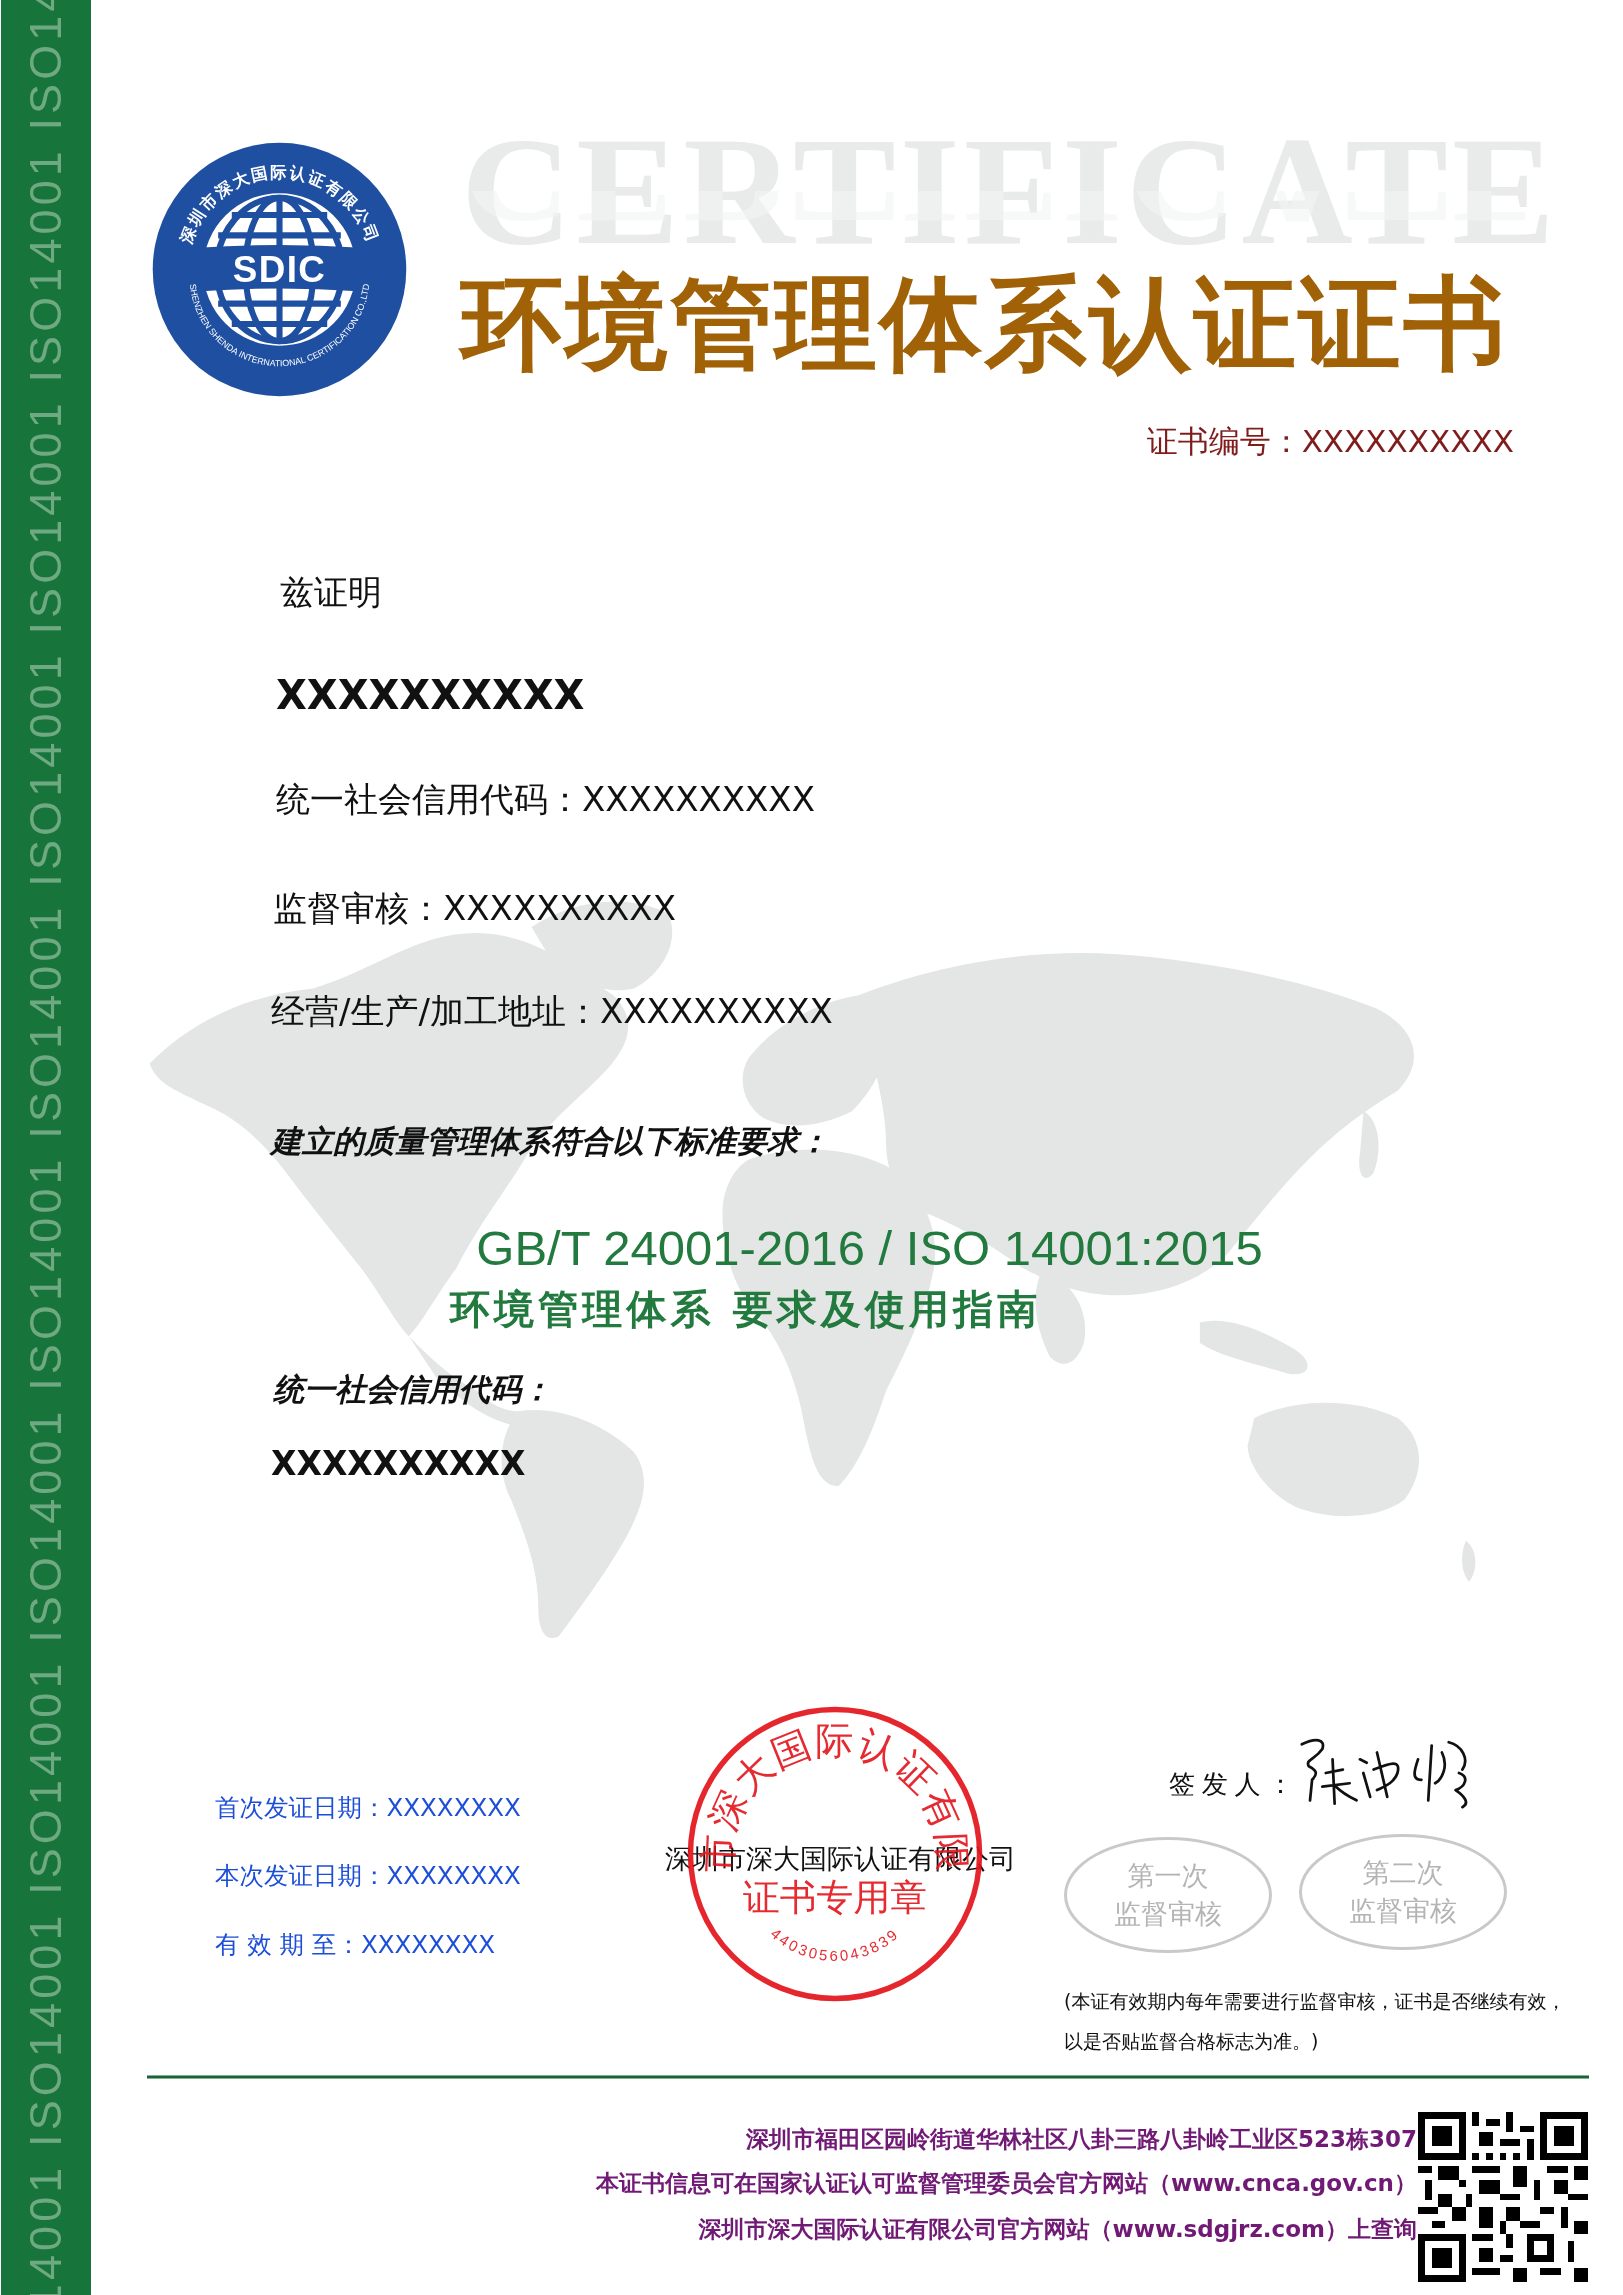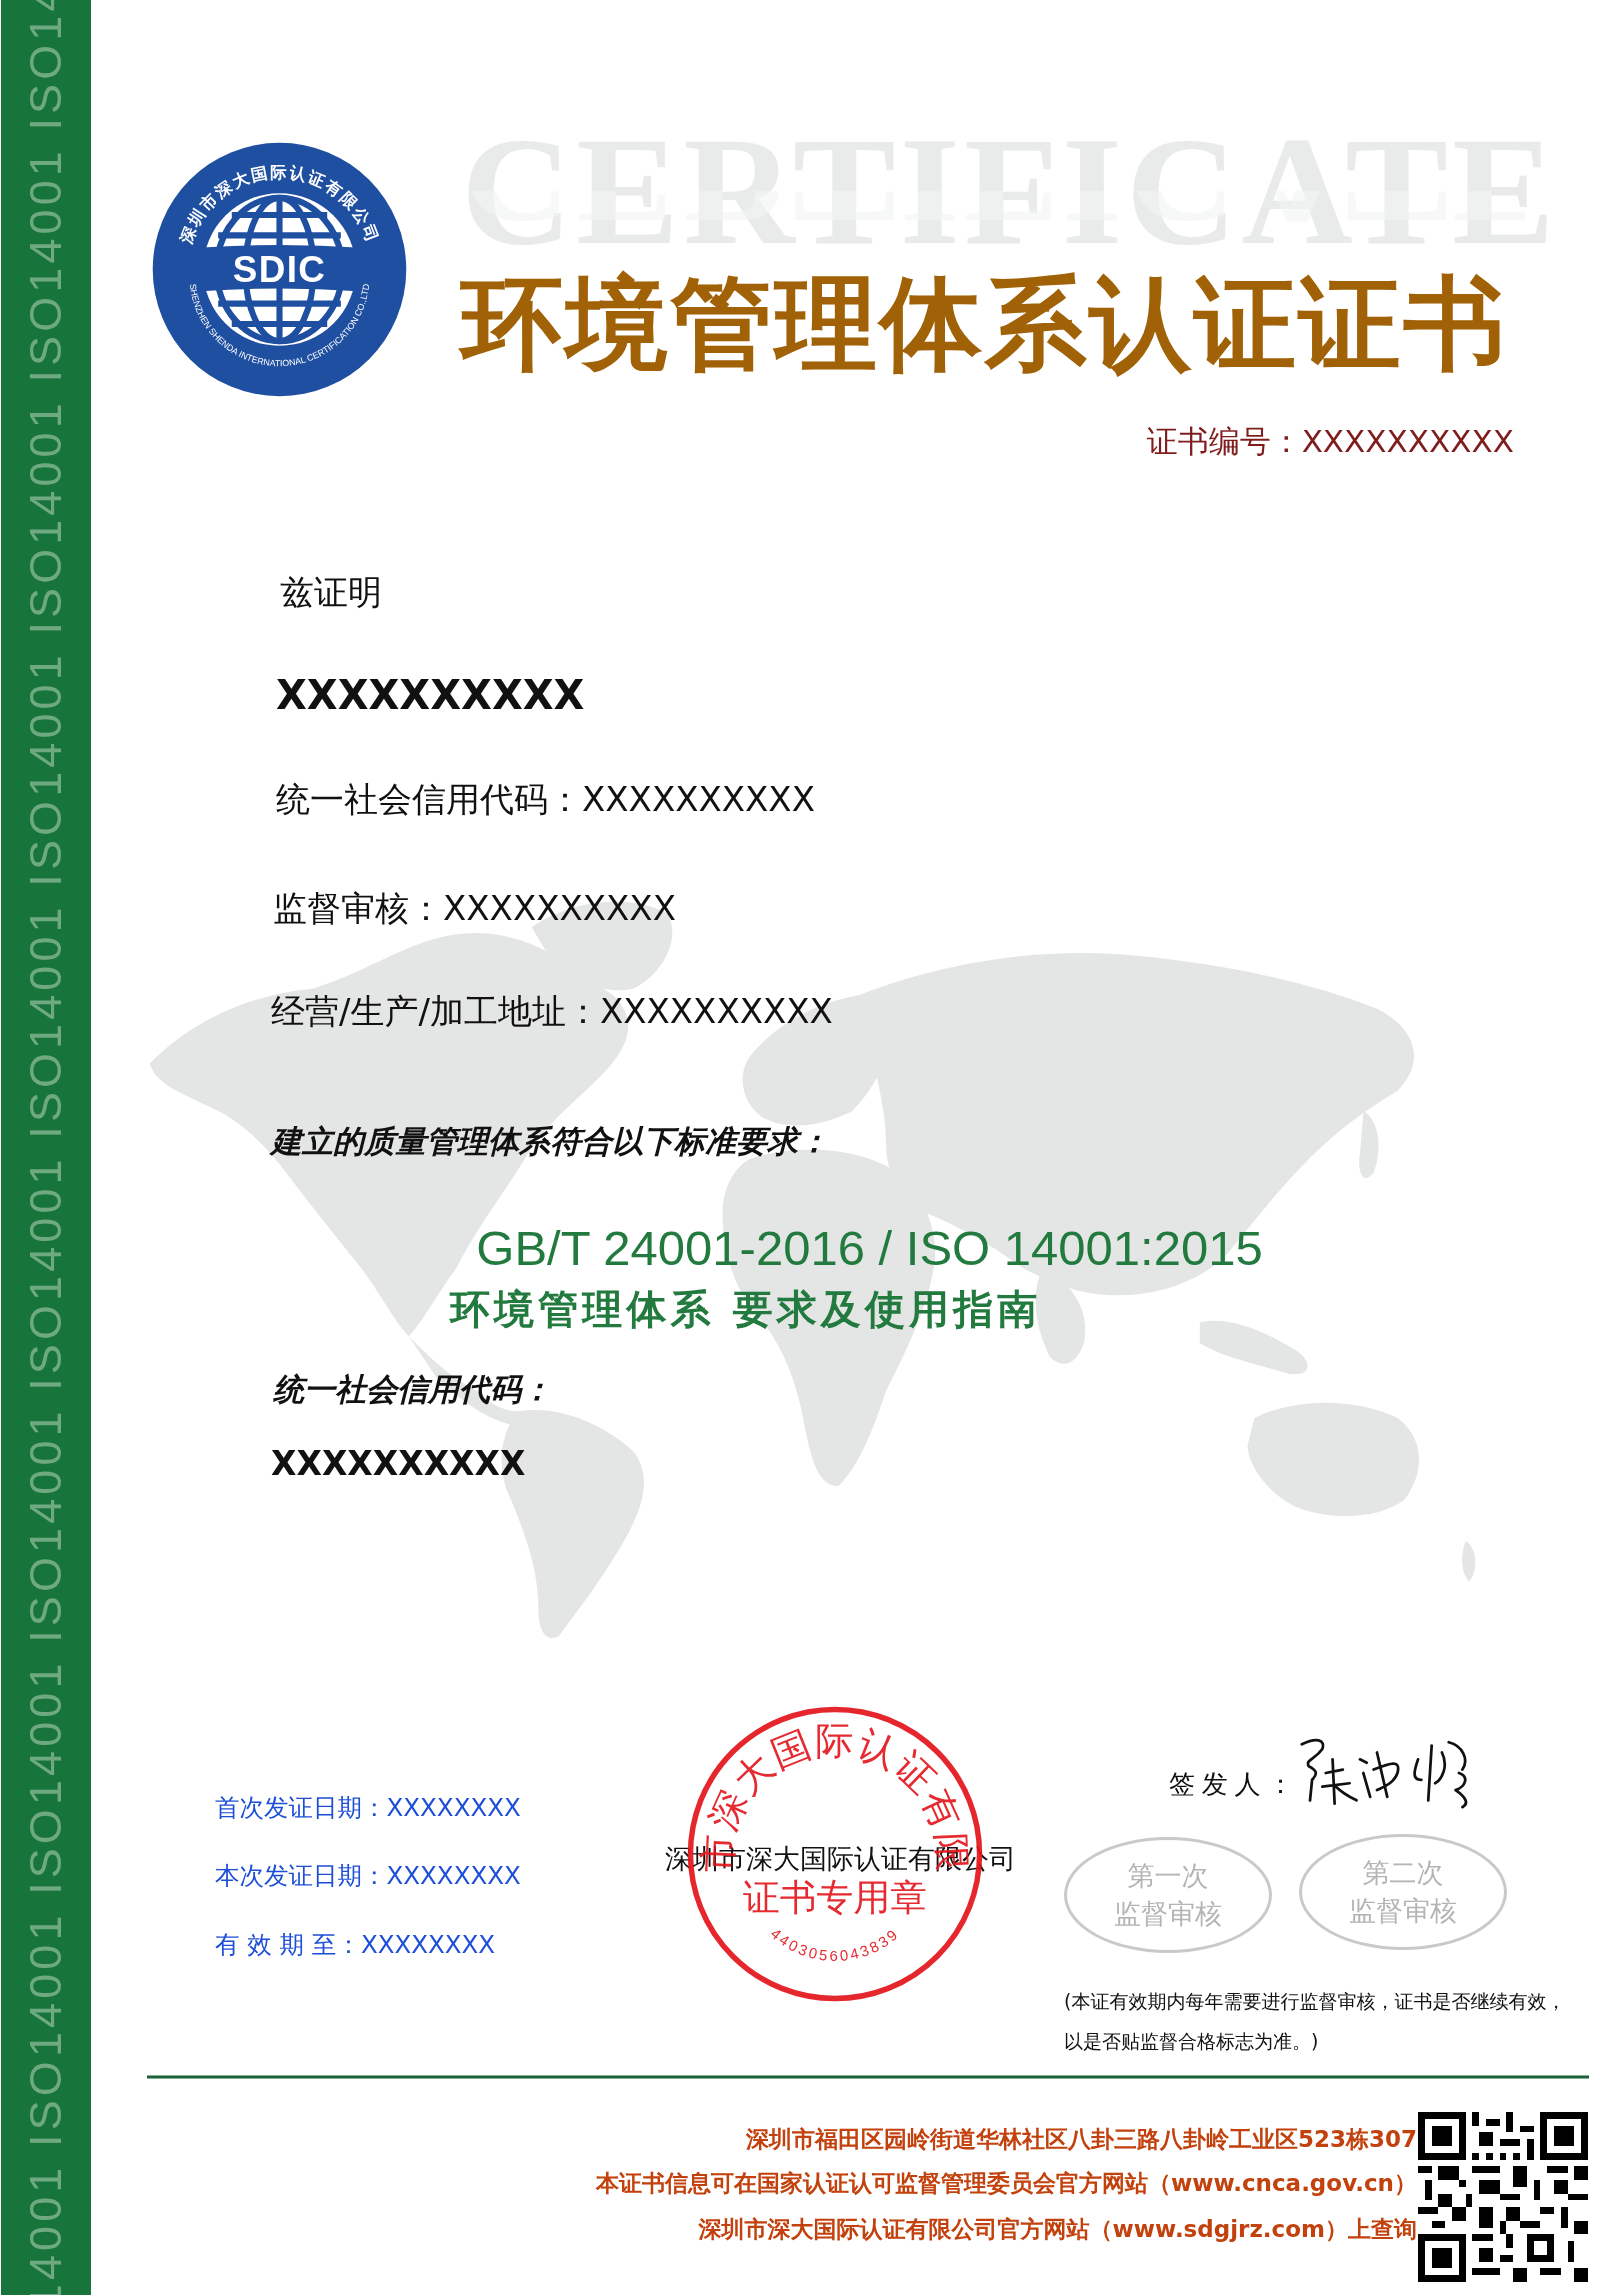"深圳市福田区园岭街道华林社区八卦三路八卦岭工业区523栋307" .footer-line { color: #c2410c -> #701a75 }
